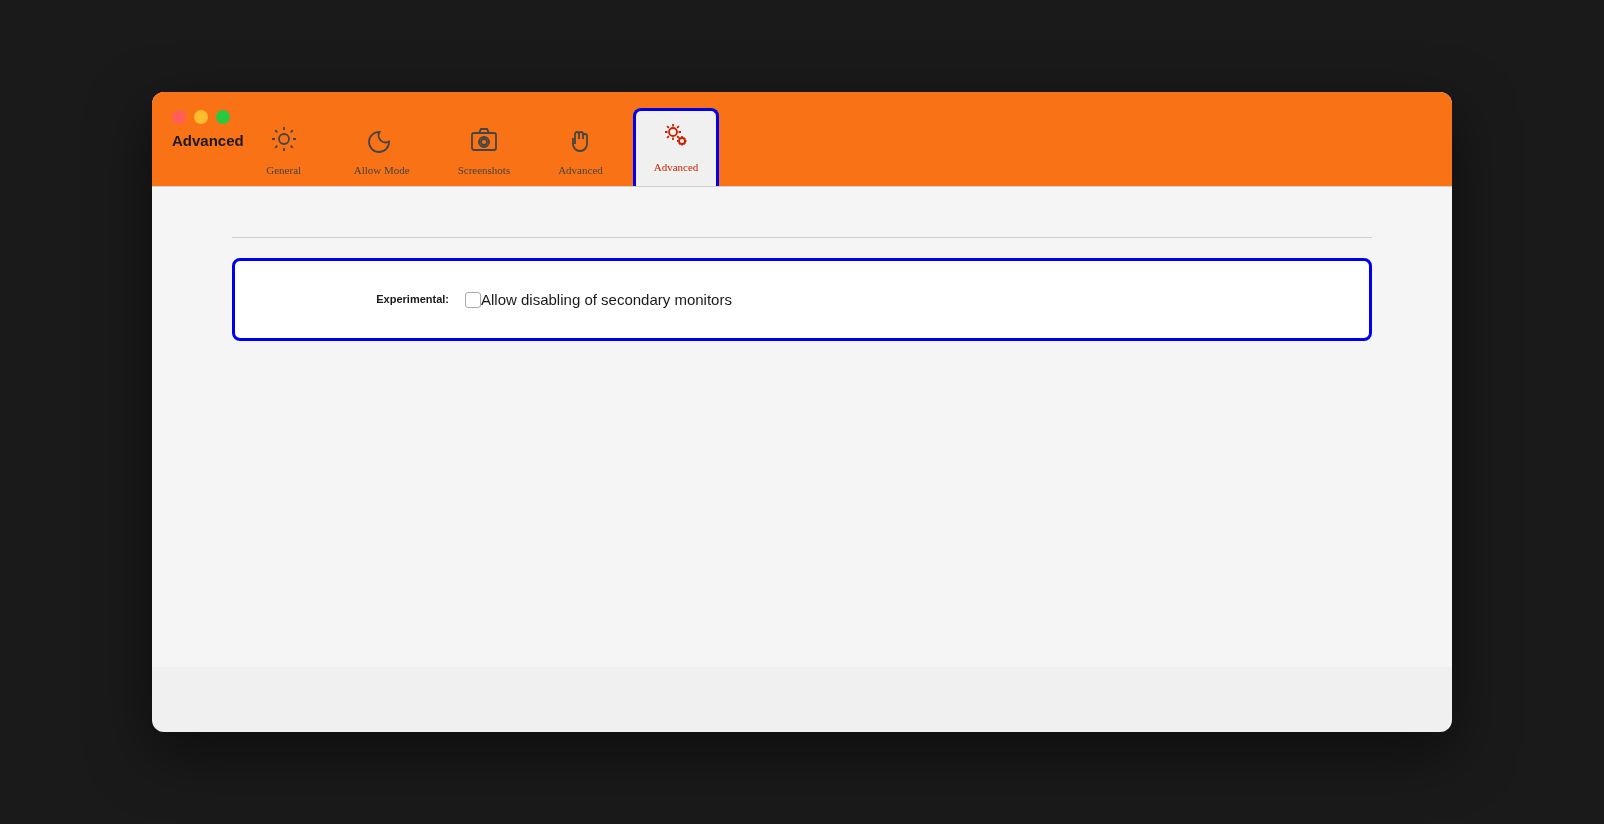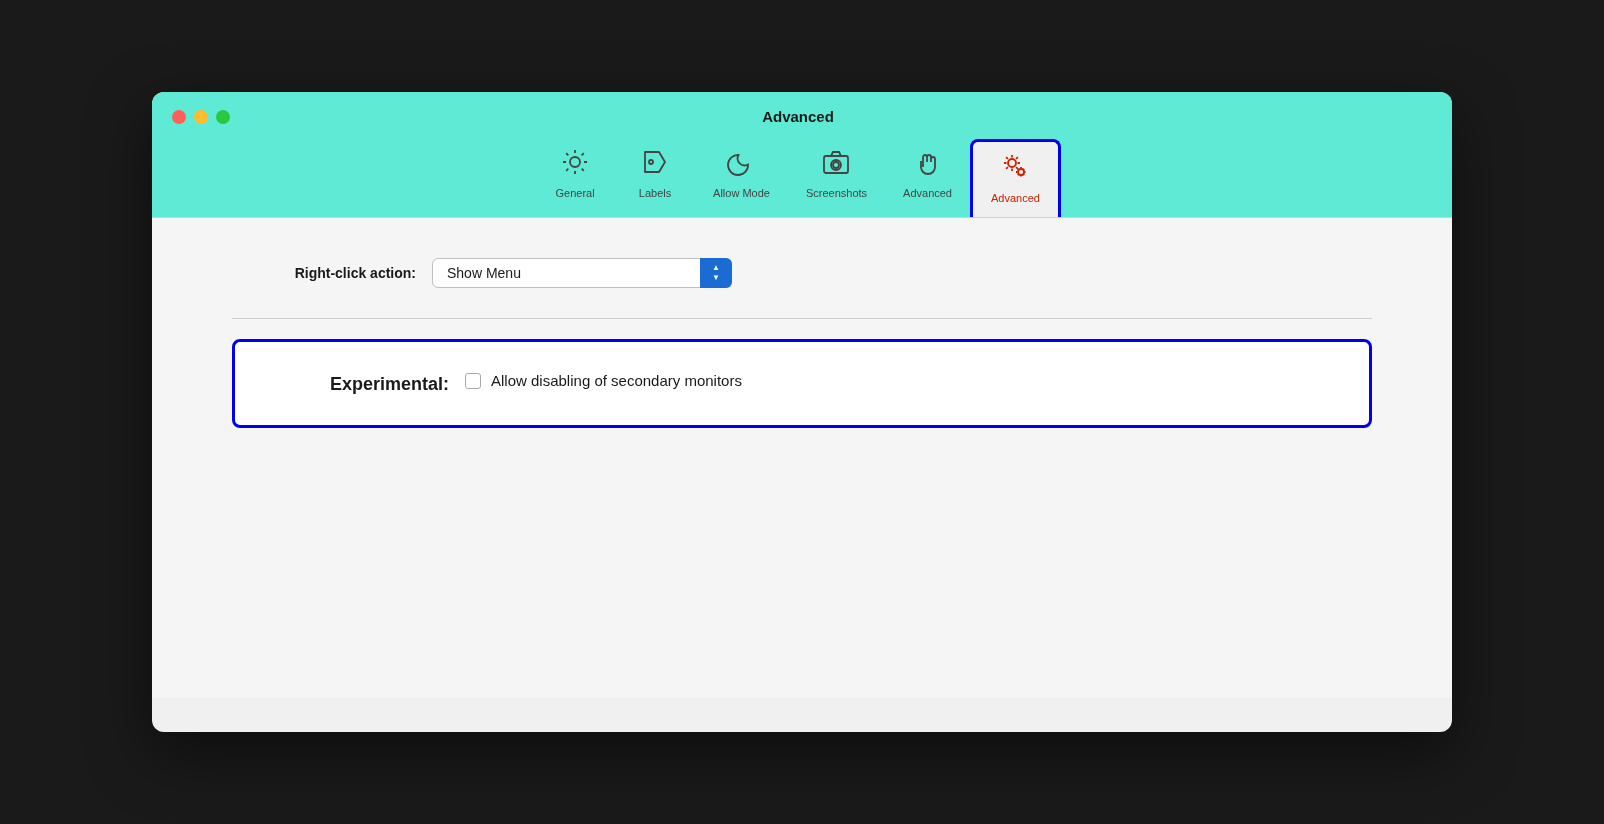"Advanced" .titlebar { background: #5eead4 -> #f97316; flex-direction: column -> row }
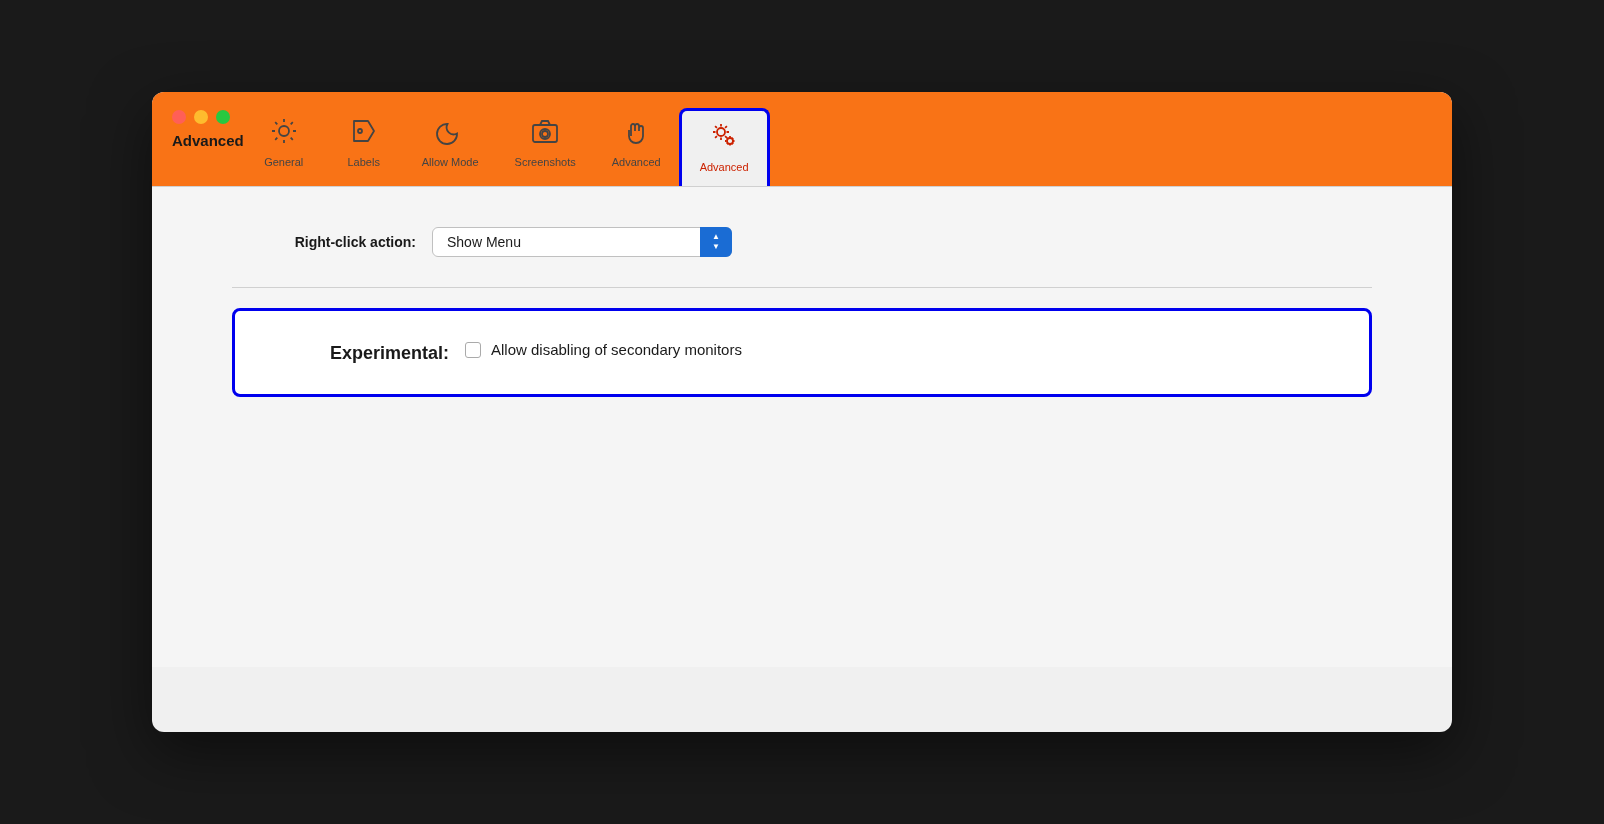"General" .toolbar { align-items: none -> flex-end; font-family: none -> Liberation Serif, serif; gap: 0px -> 12px }
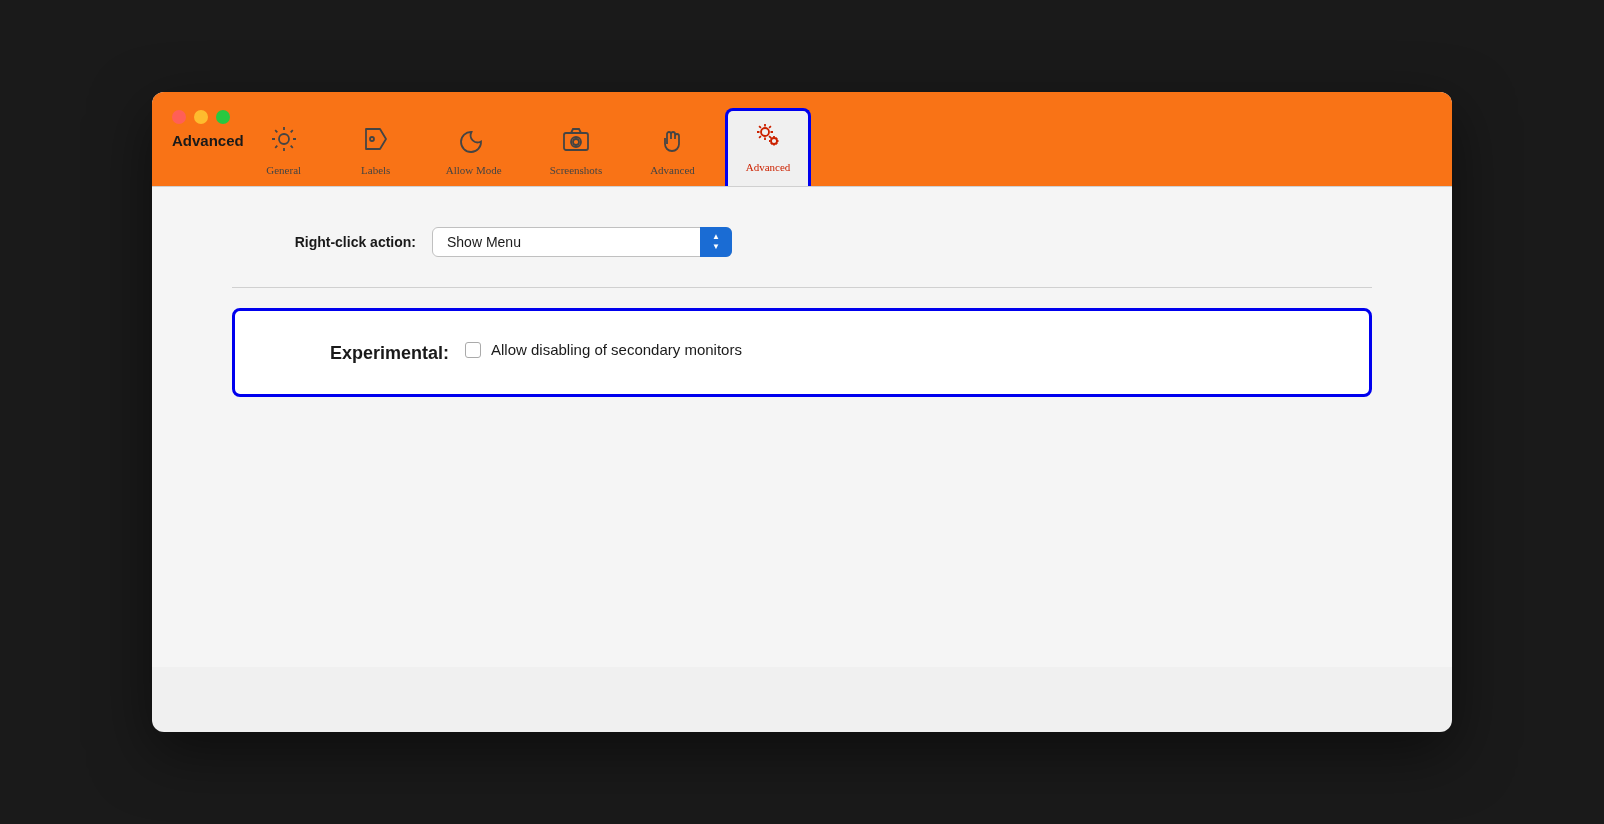"Labels" div.toolbar-item { html: <div> <span> <svg> <path></path> <circle></circle> </svg> </span> <span>Labels</span> </div> -> none }
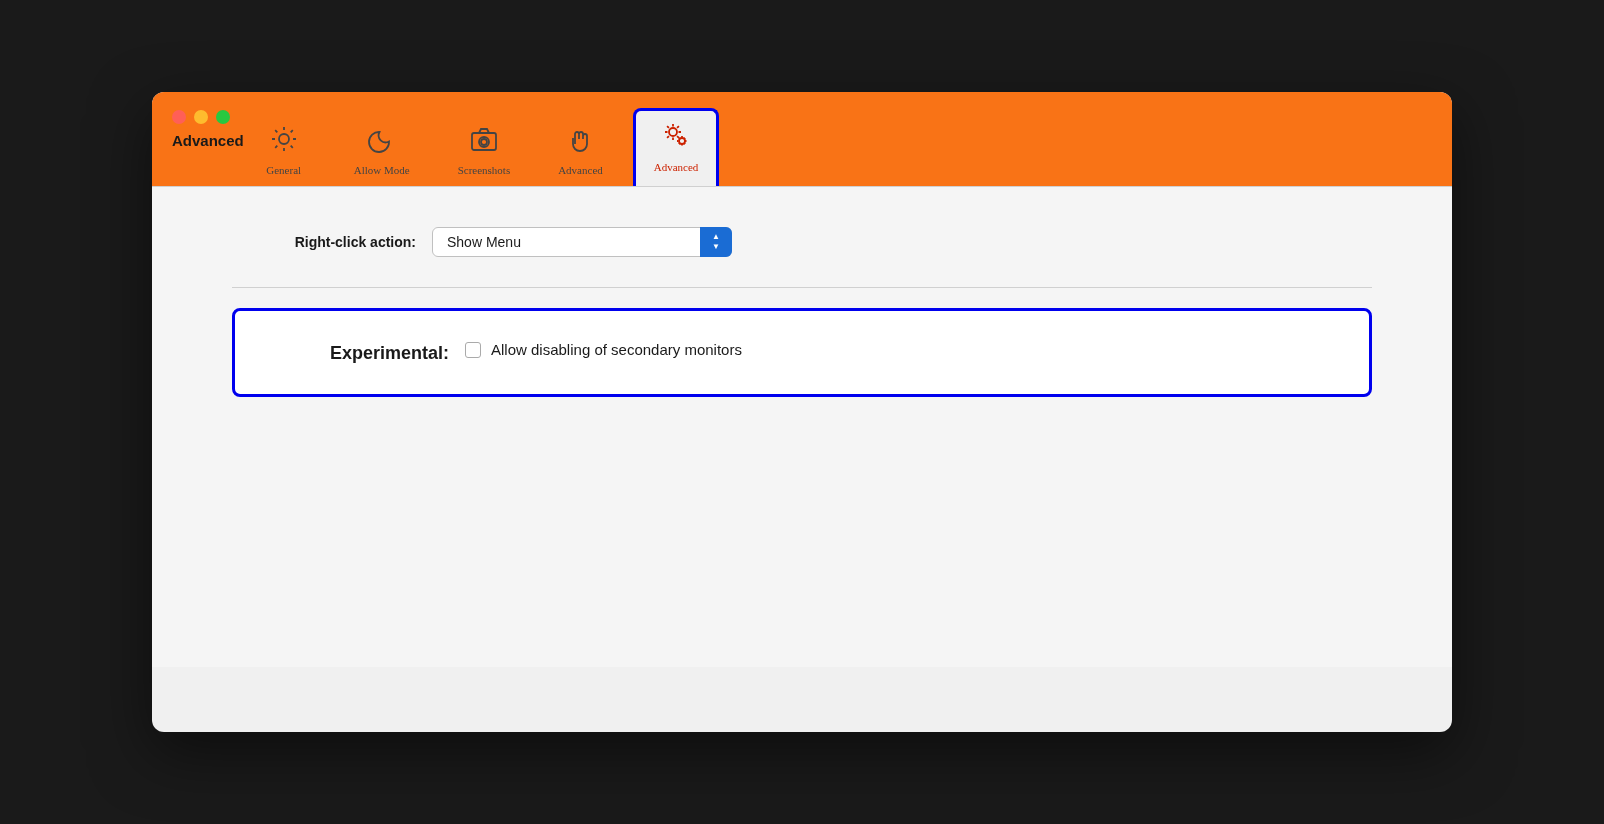"Right-click action:" div.row { html: <div> <span>Right-click action:</span> <div> <select> <option>Show Menu</option> <option>Show Annotations</option> <option>Do Nothing</option> </select> <div> <span>▲</span> <span>▼</span> </div> </div> </div> -> none }
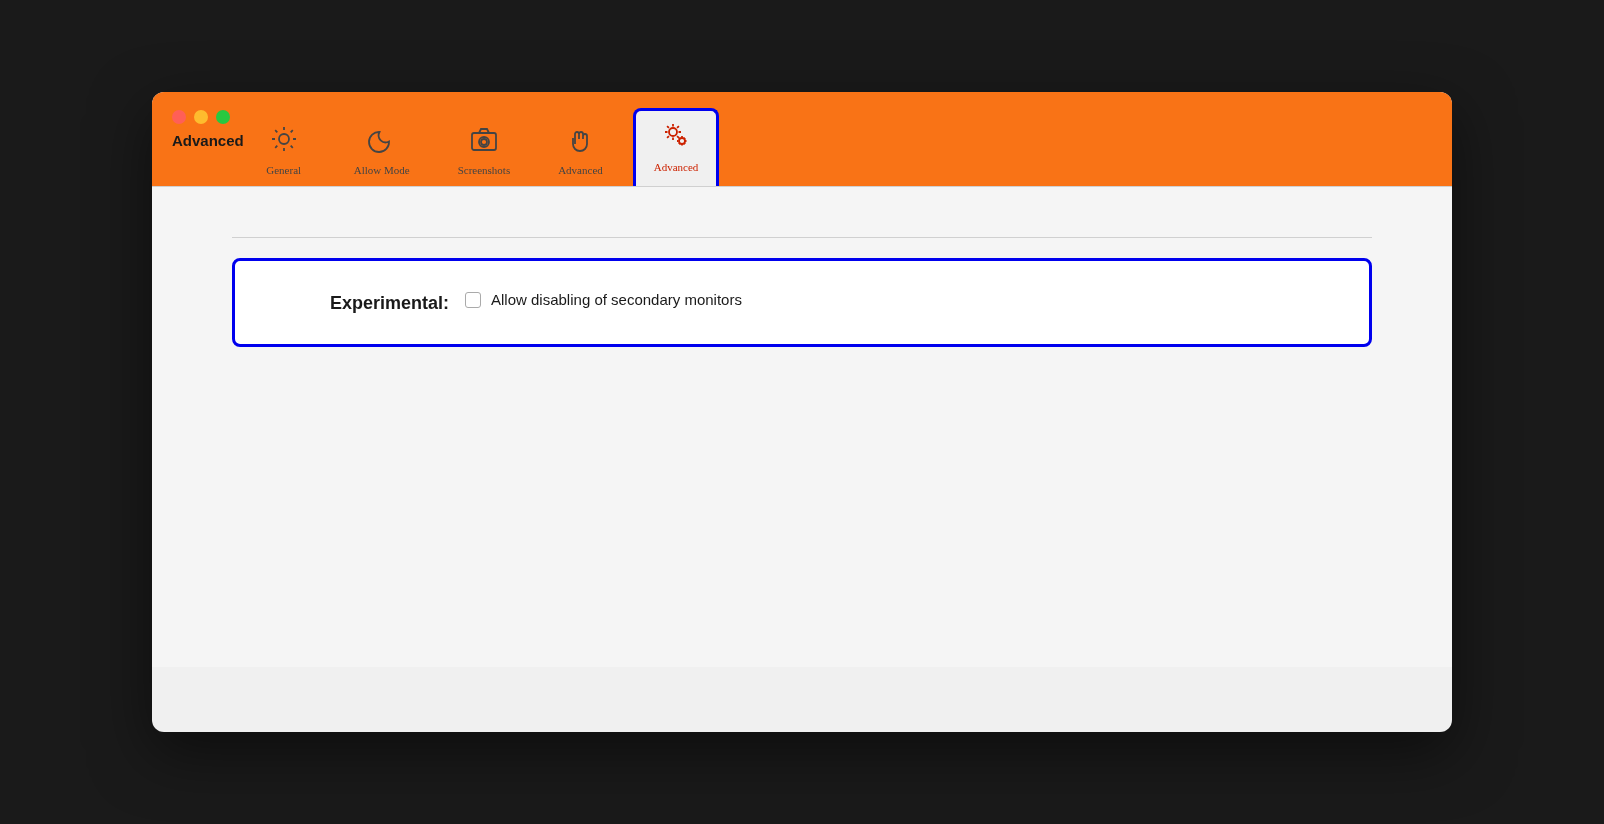"Experimental:" .experimental-label { font-size: 18px -> 11px }
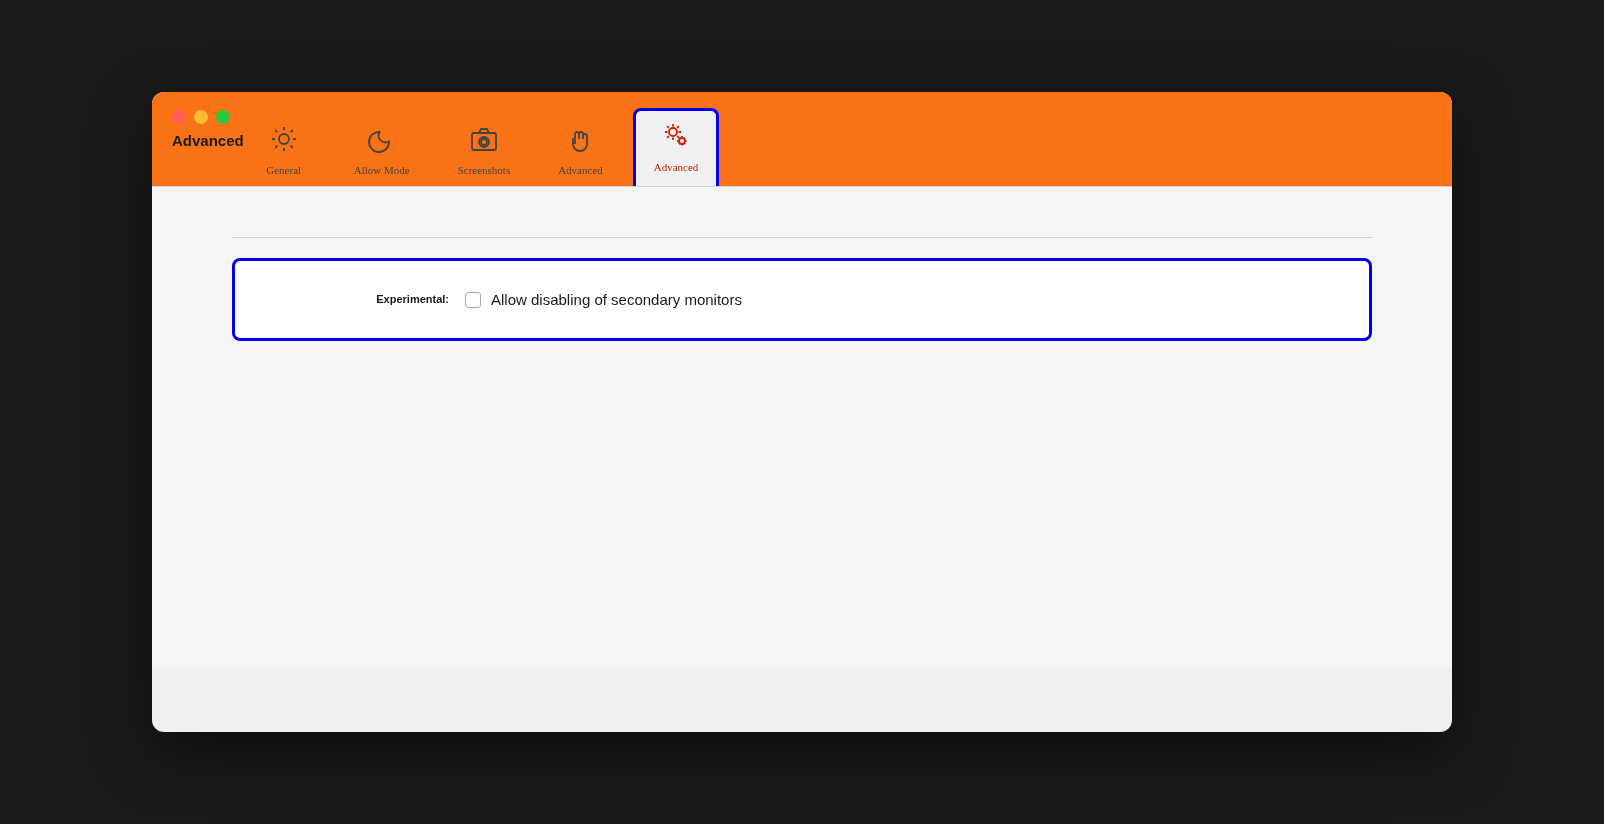"Allow disabling of secondary monitors" .checkbox-row { gap: 10px -> none }
